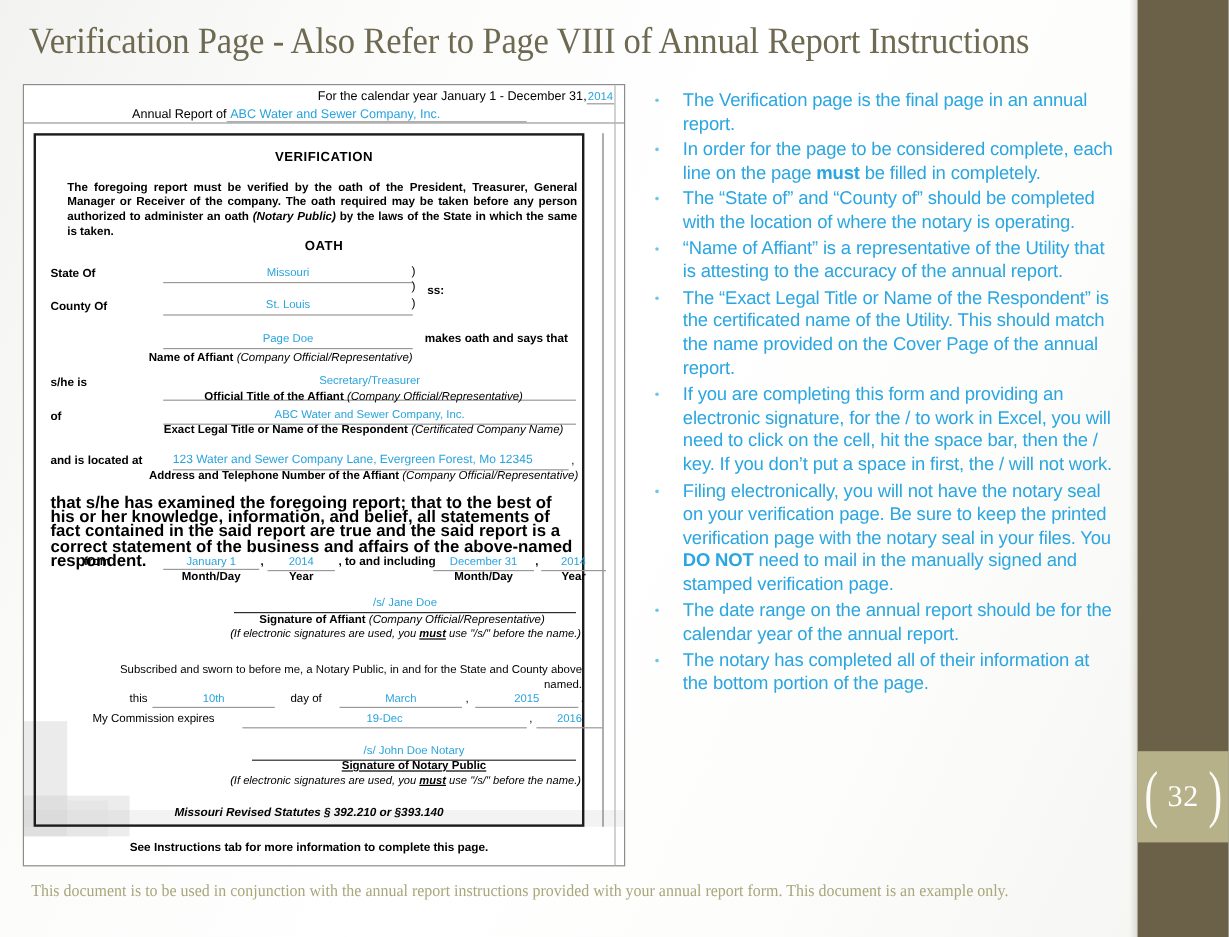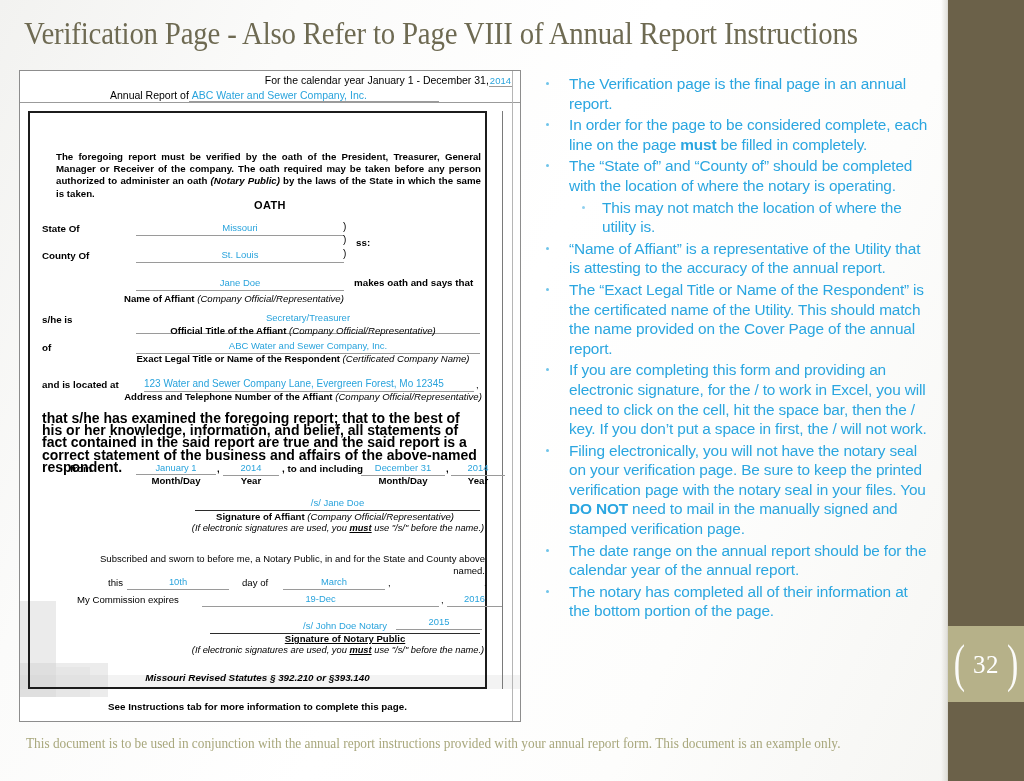"VERIFICATION" div.t { html: none -> <div>VERIFICATION</div> }
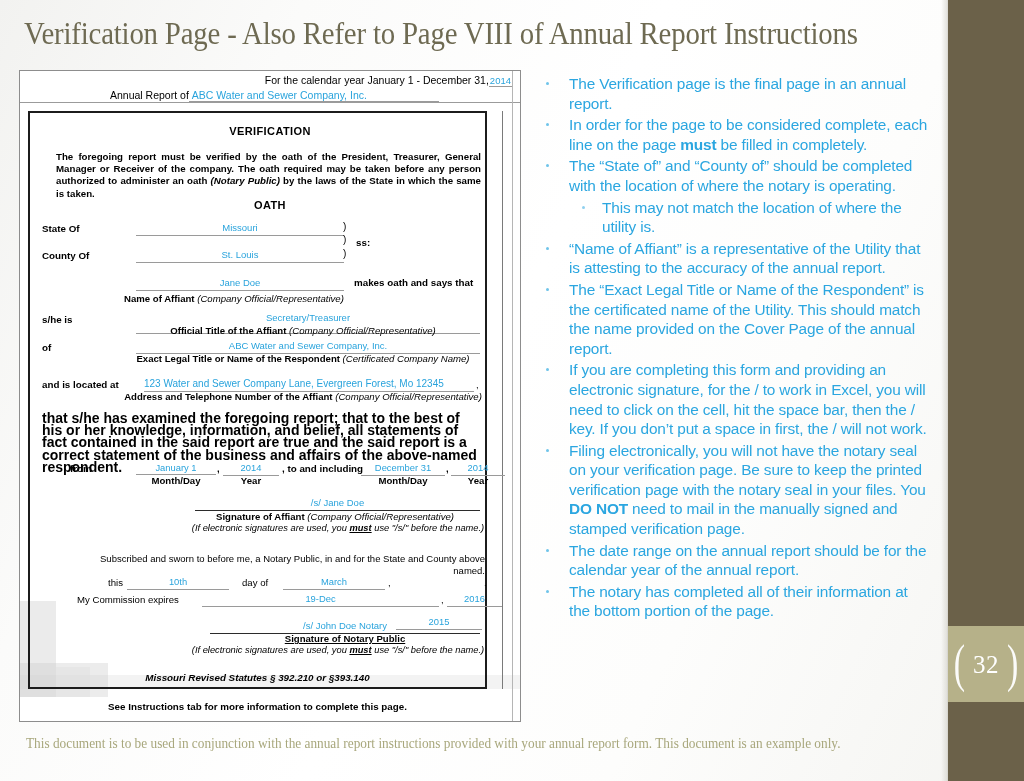"This may not match the" li.sub { html: <li><span></span><span><span>This may not match the location of where the utility is.</span></span></li> -> none }
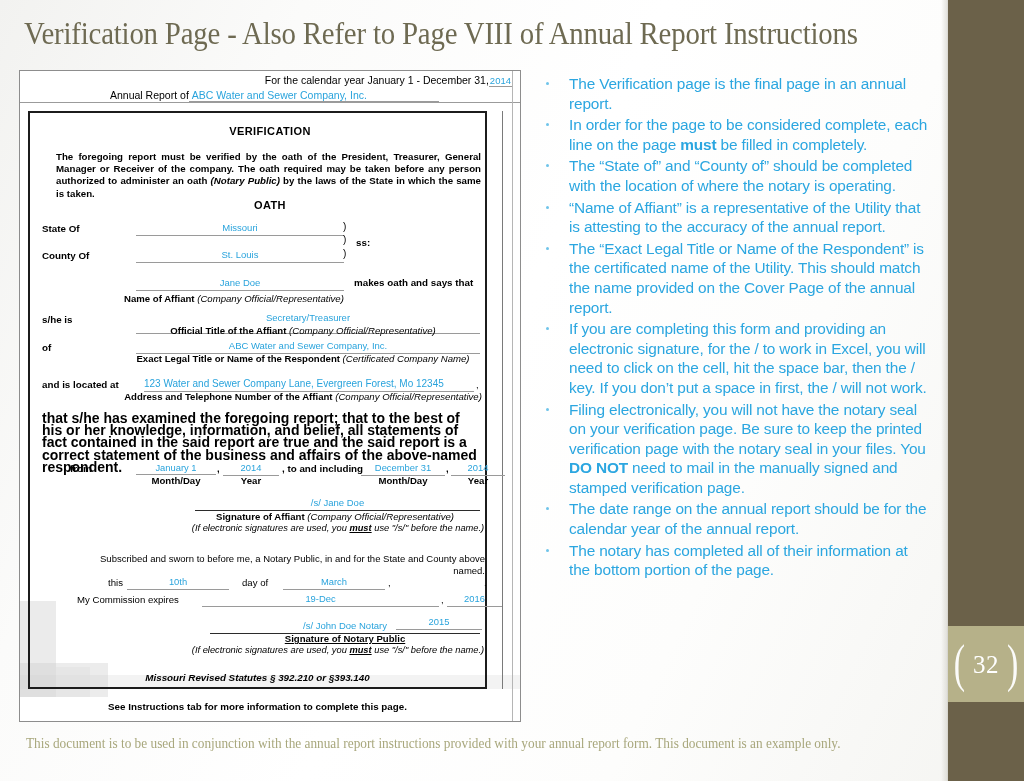"Jane Doe" div.t { text: Jane -> Page }
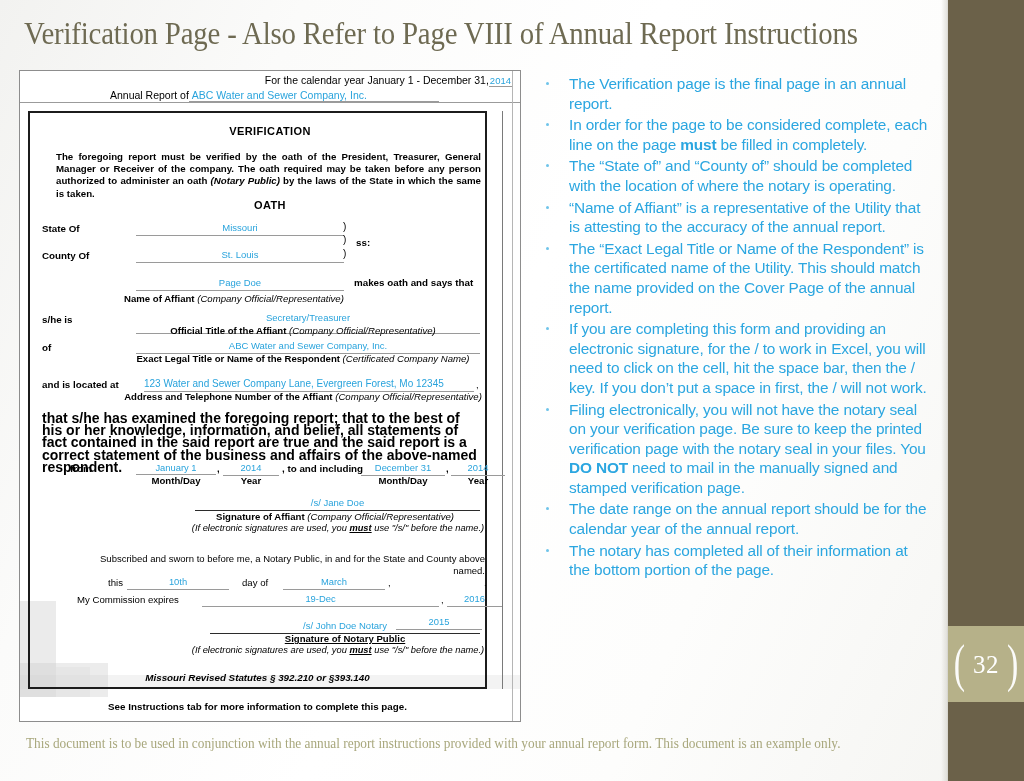"2015" .n-year { margin-top: 40px -> none }
